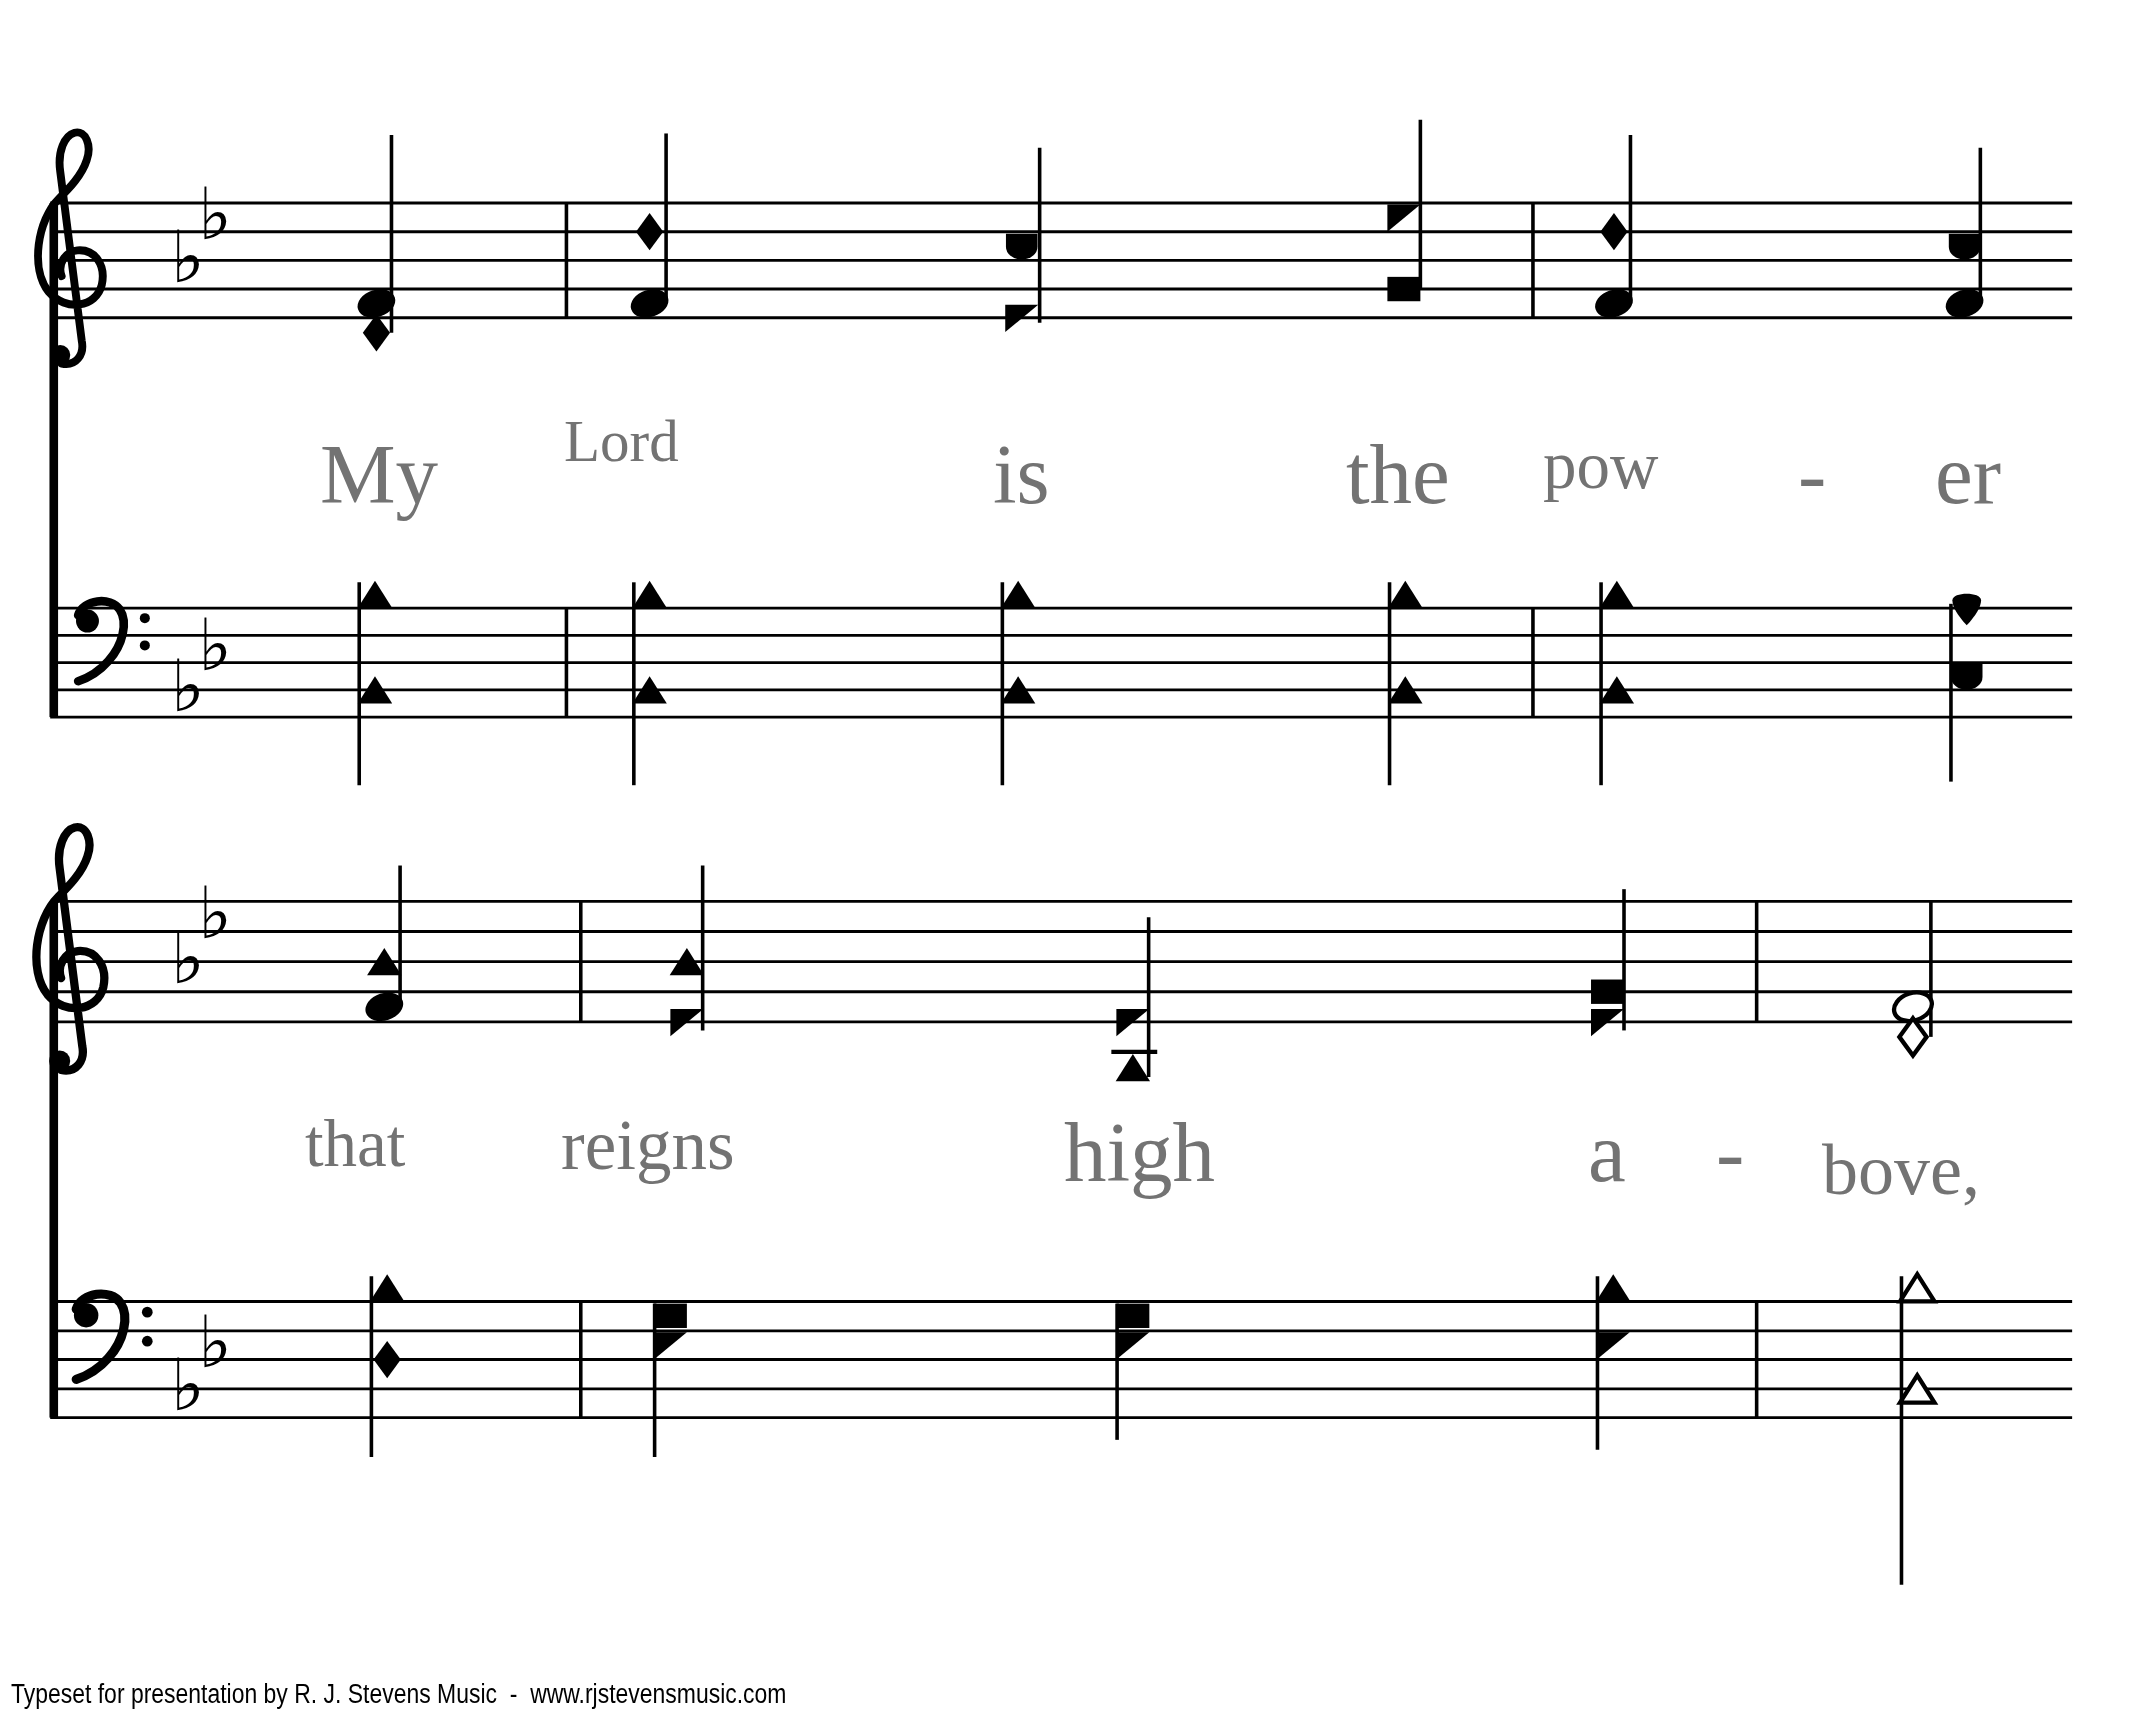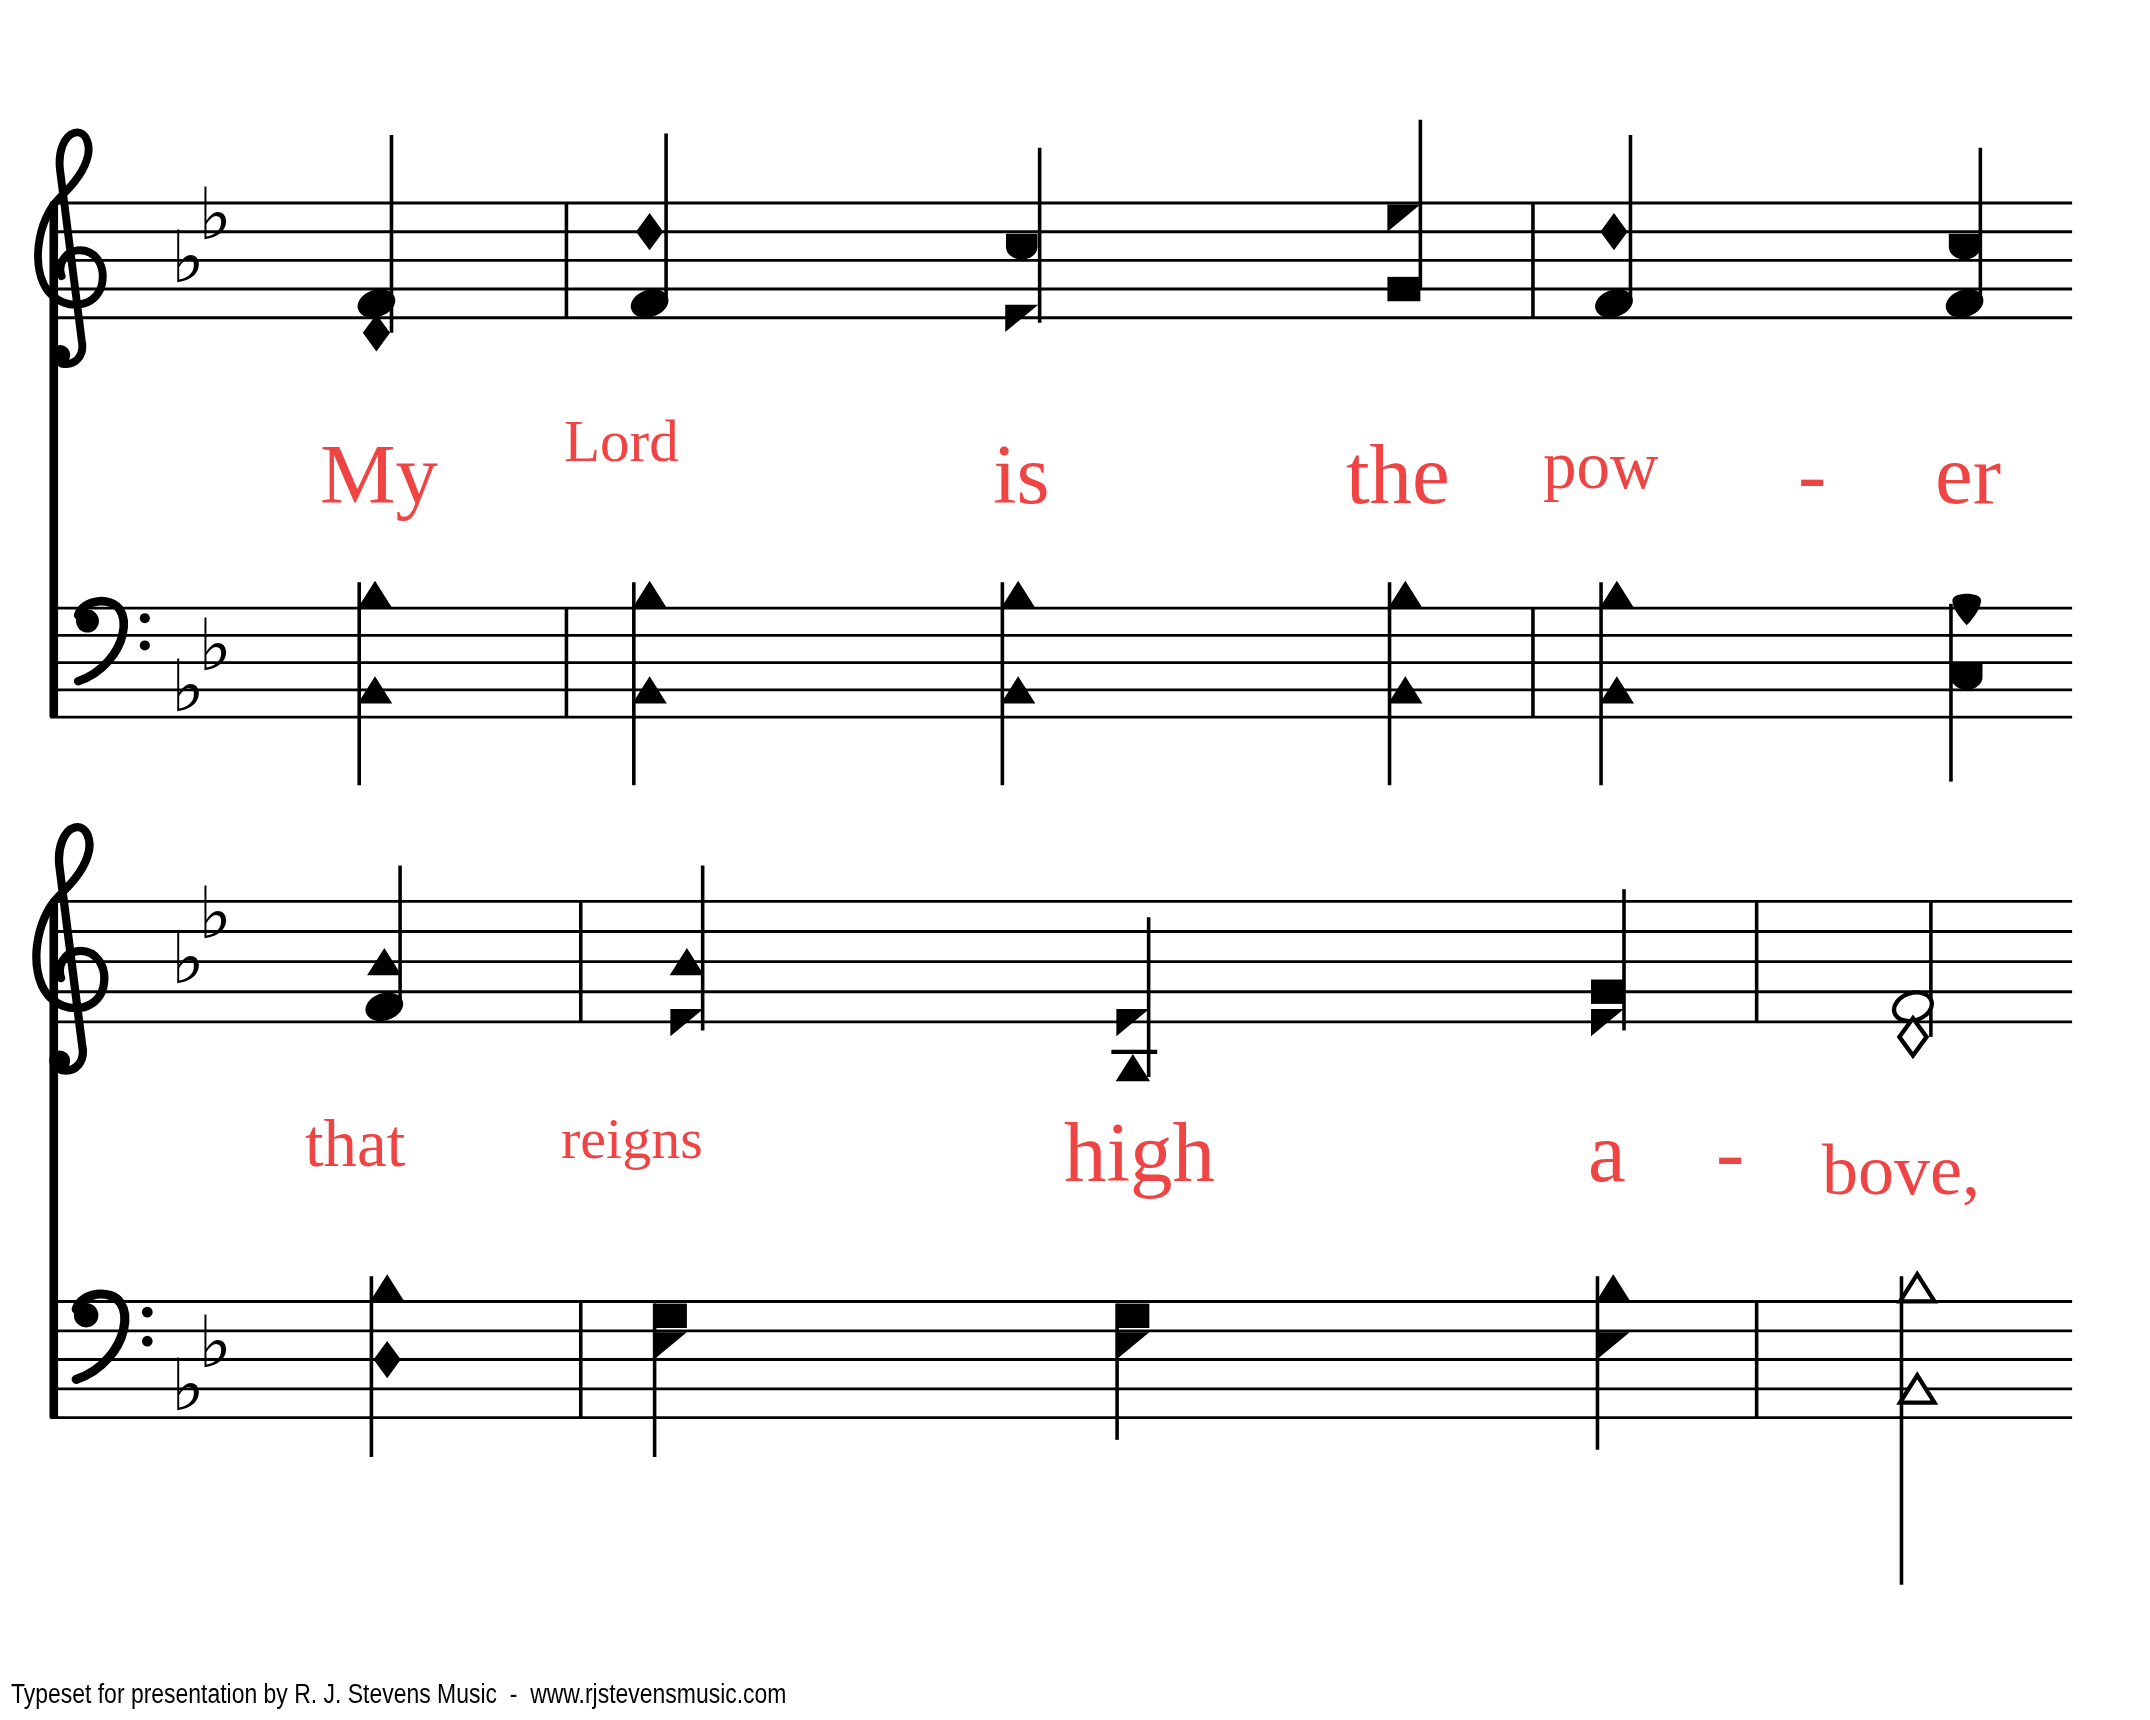"My" #lyrics .lyric-word { color: #ef4444 -> #737373 }
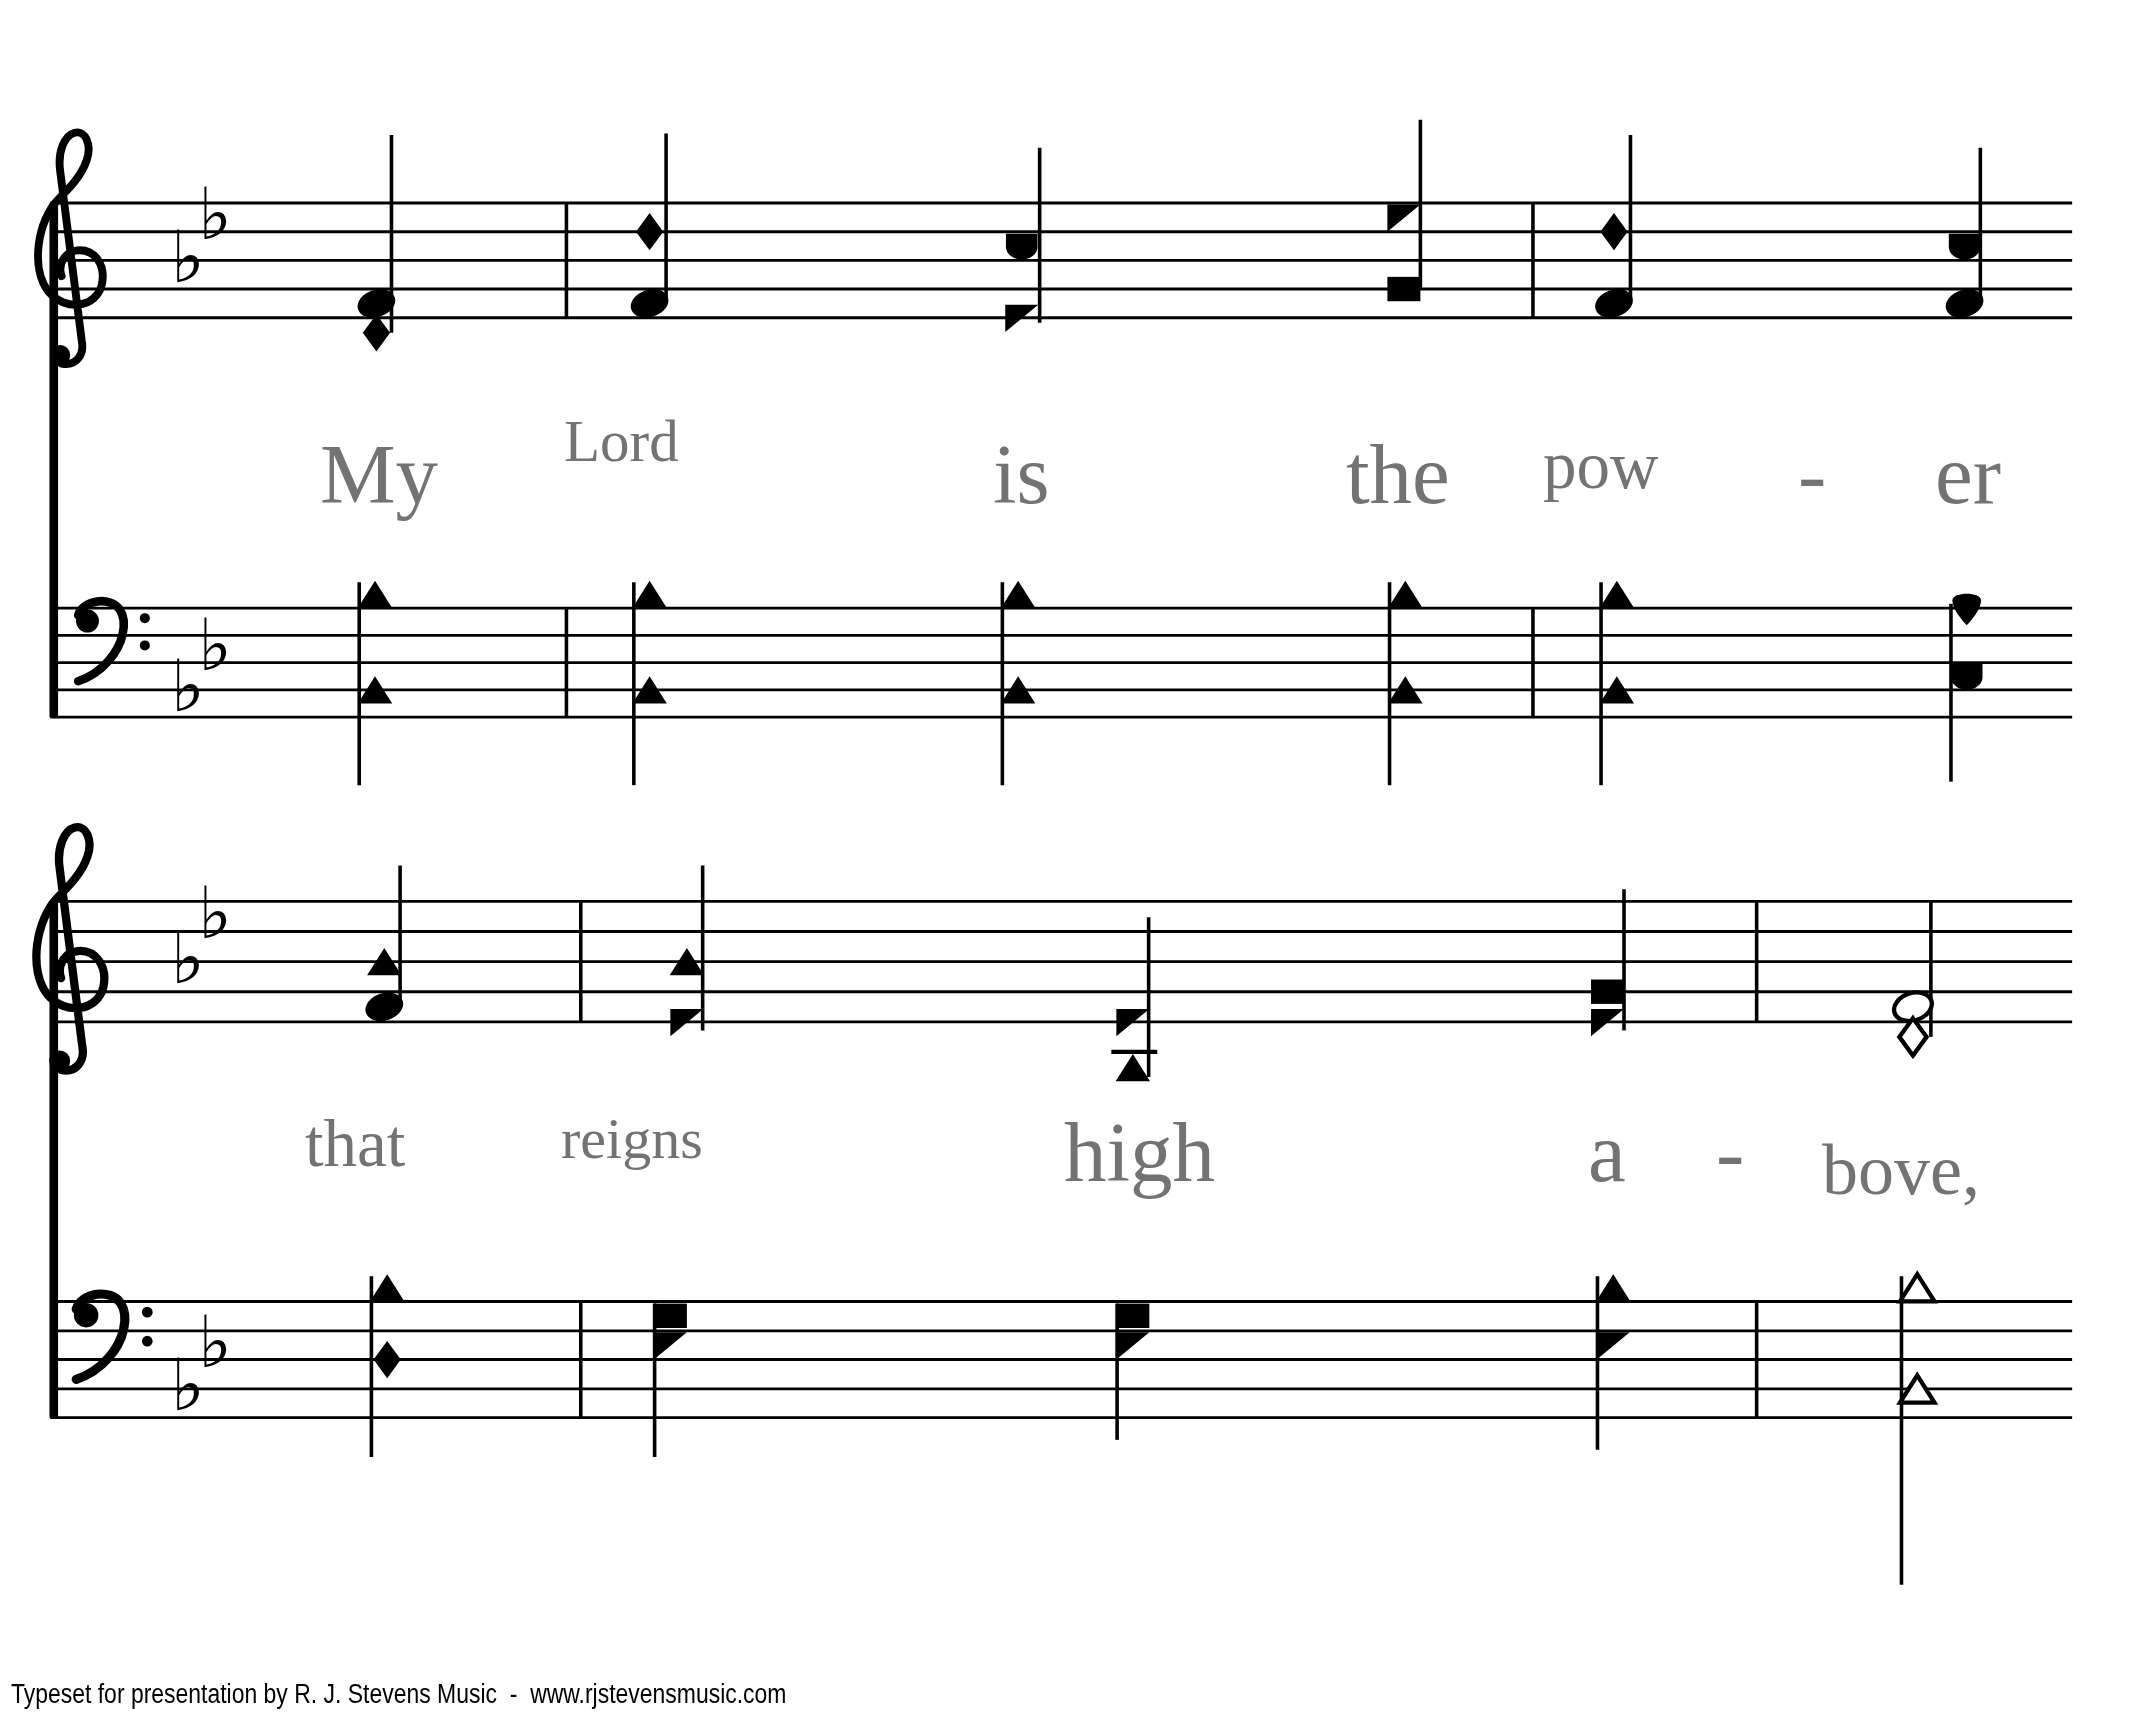"reigns" span.lyric-word { font-size: 58px -> 71px }
